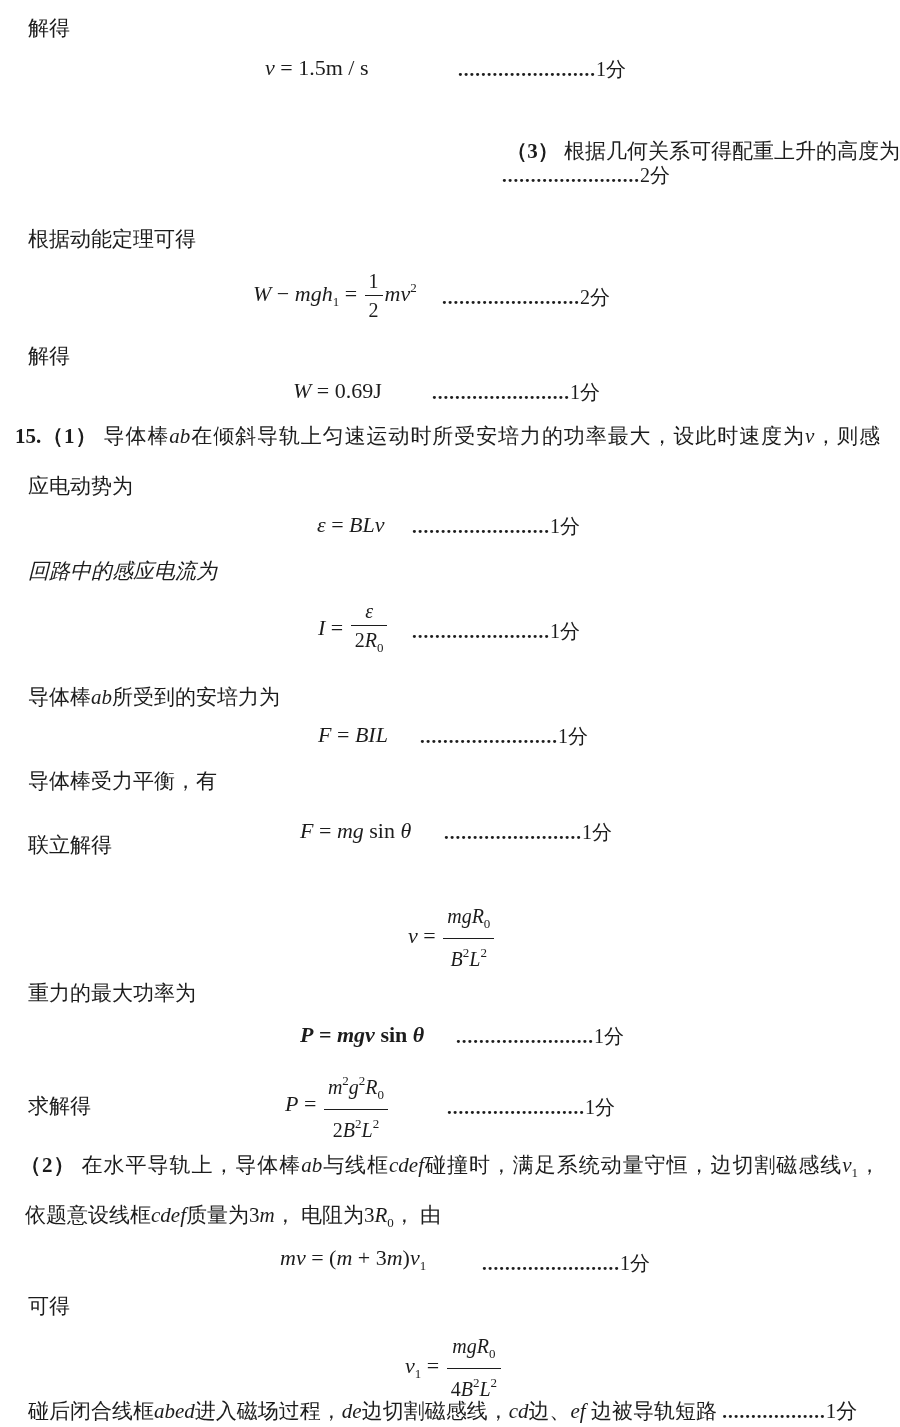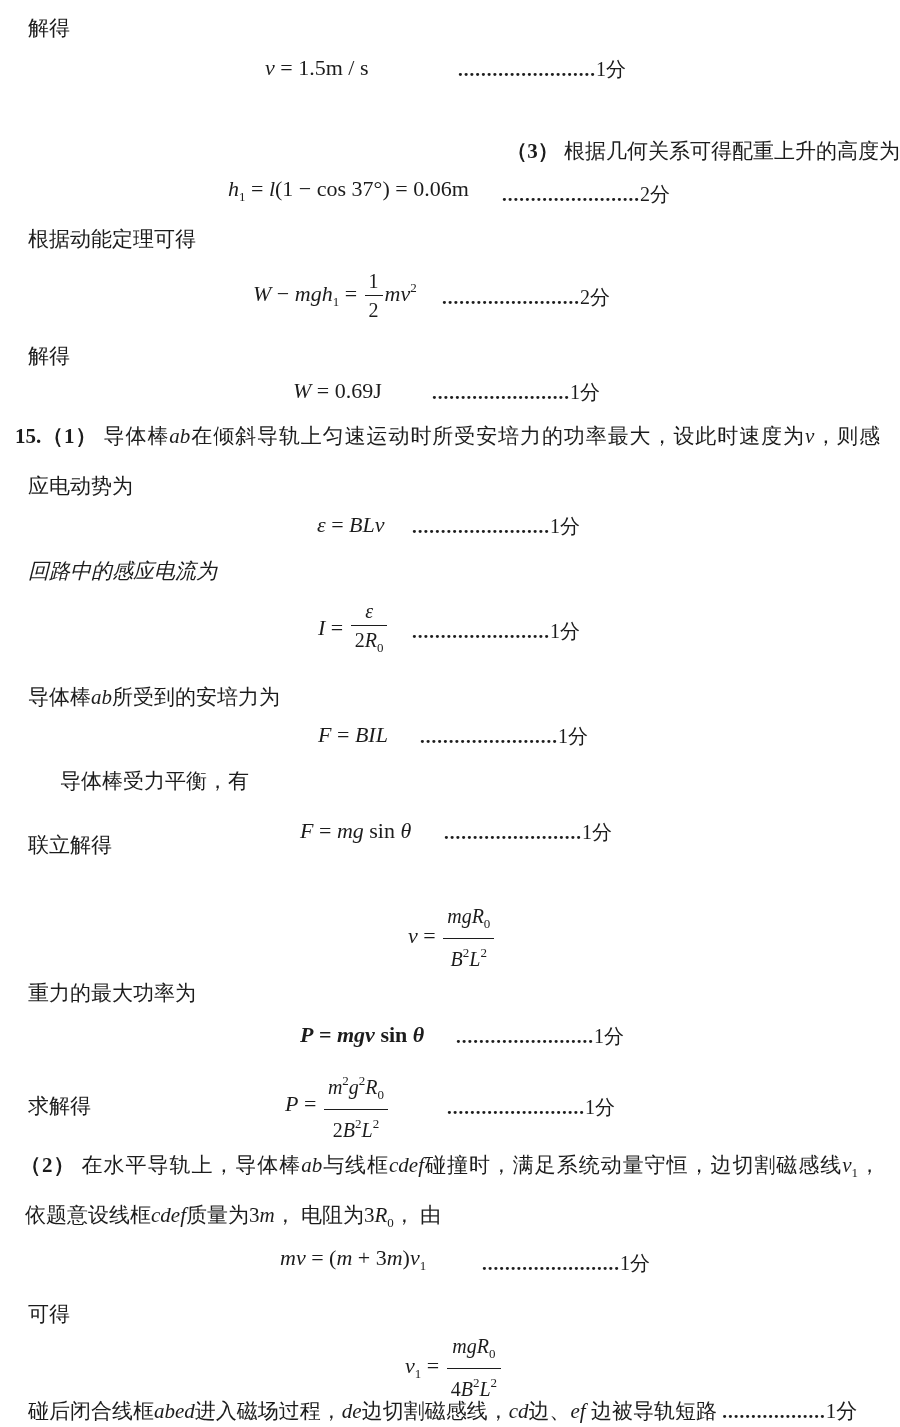"h1 = l(1 − cos" span.content { html: <span><span>h</span><span>1</span><span> = </span><span>l</span><span>(1 − cos 37°) = 0.06m</span></span> -> none }
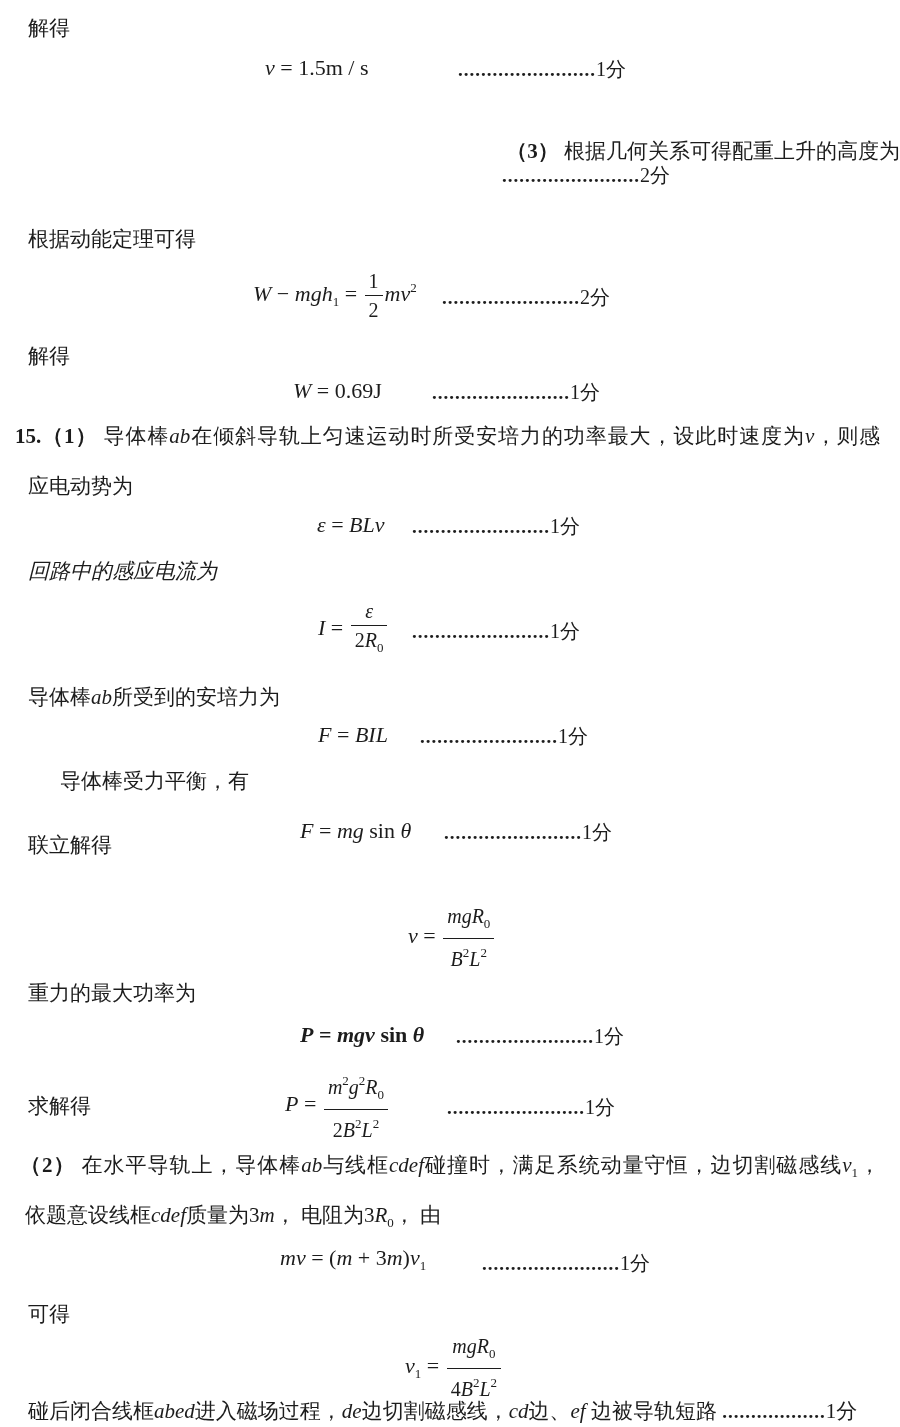"导体棒受力平衡，有" div.block { padding-left: 32px -> none }
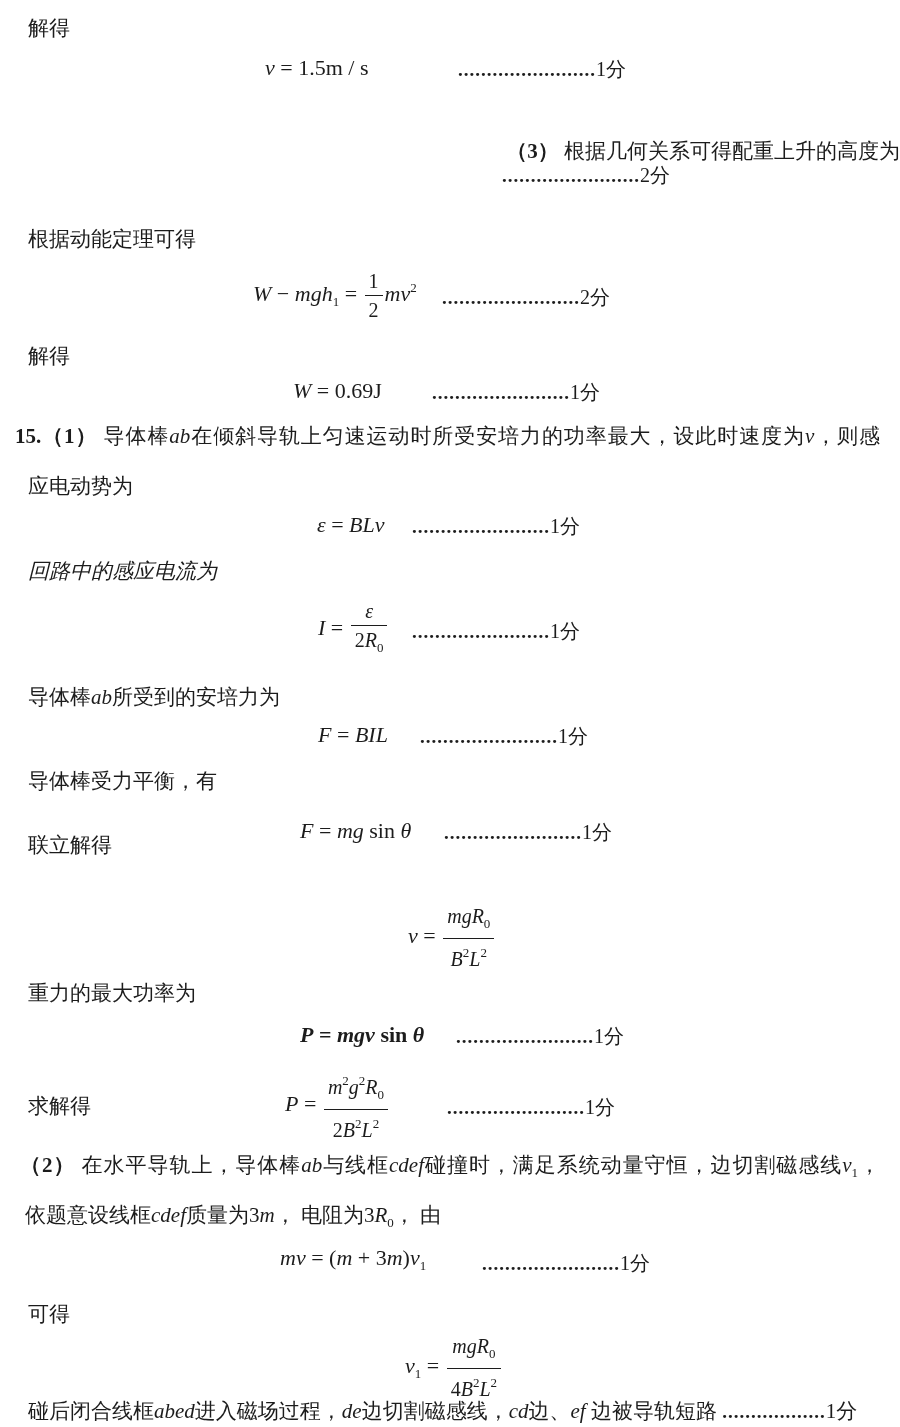"可得" span.content { margin-top: 8px -> none }
